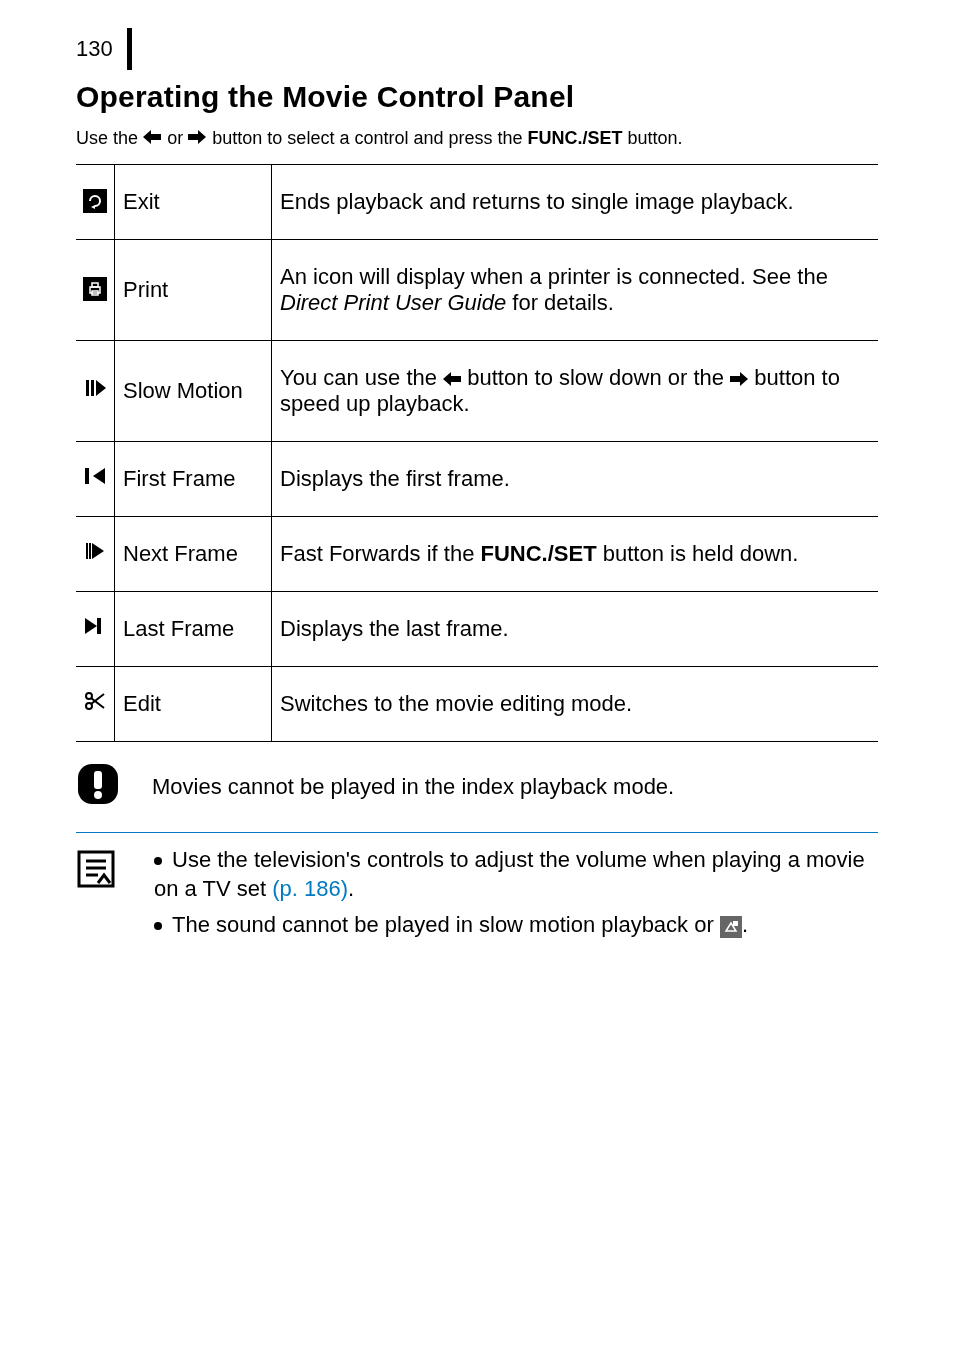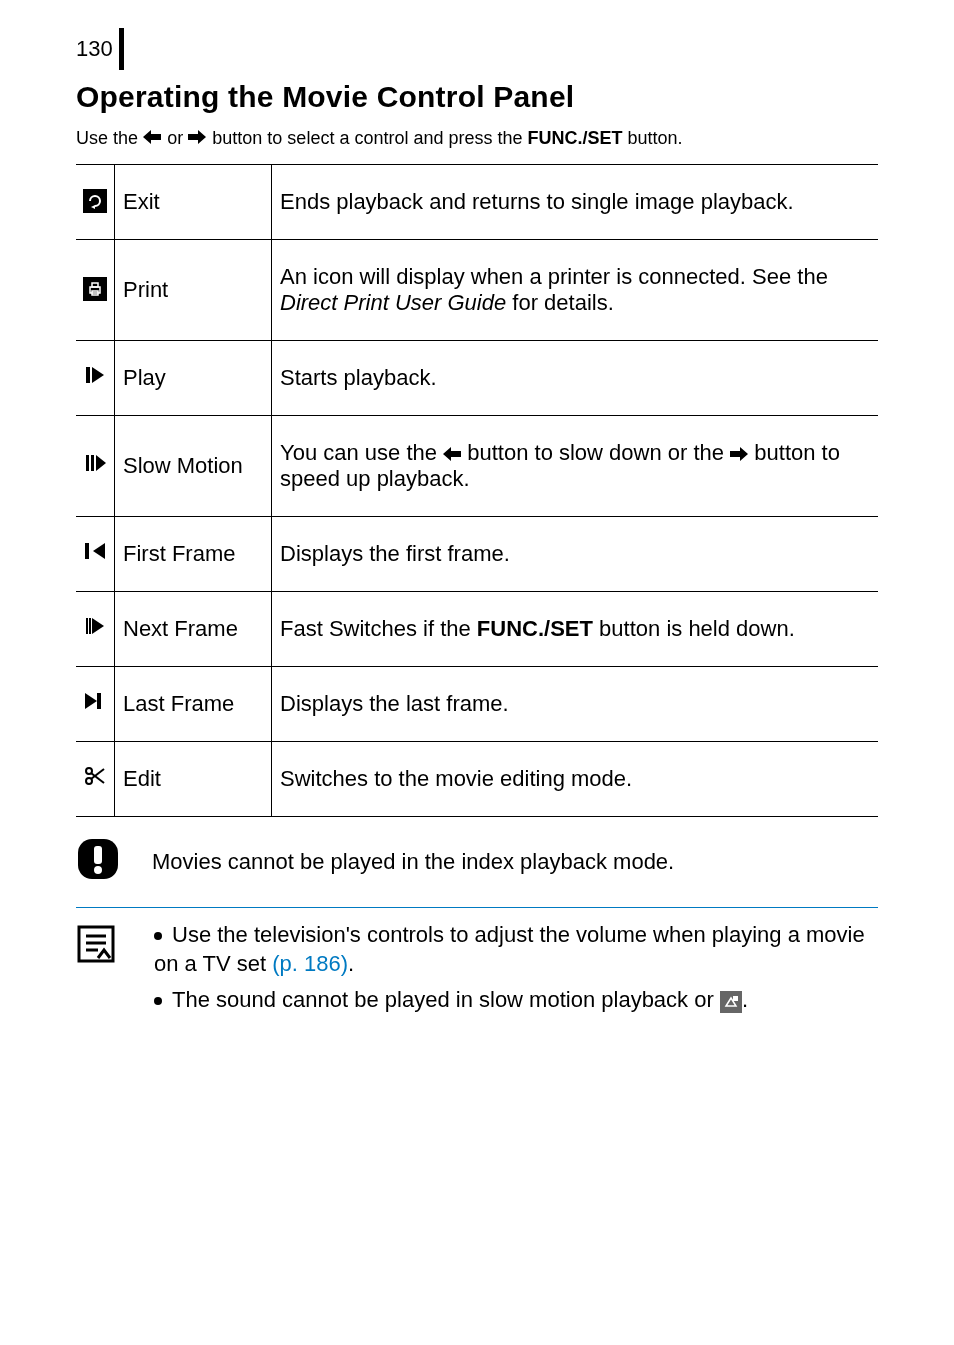"130" .page-number { padding-right: 6px -> 14px }
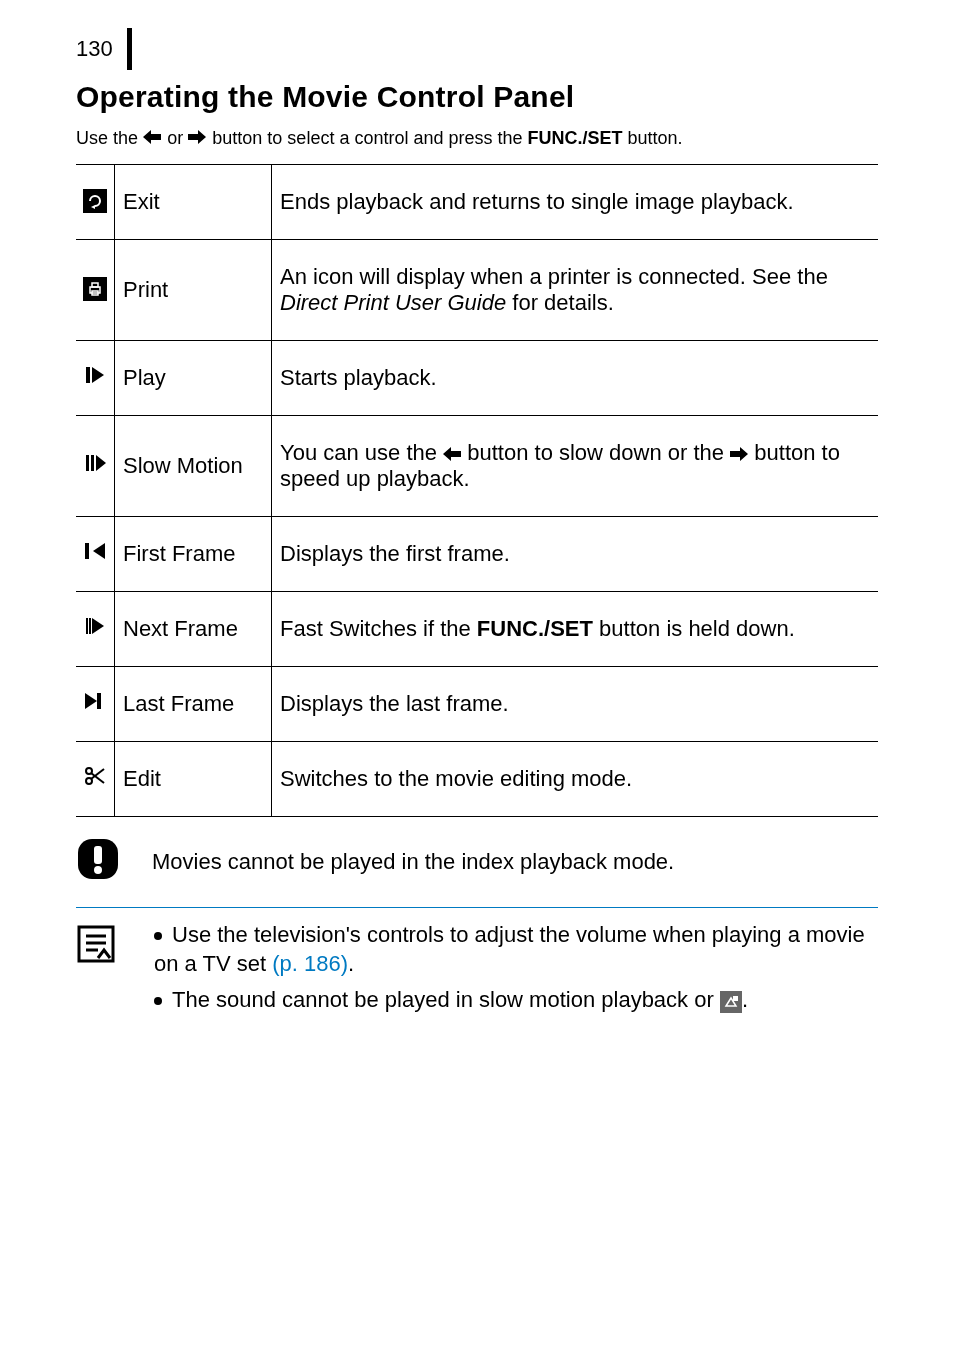"Play" tr { html: <tr> <td> <span> <svg> <rect></rect> <polygon></polygon> </svg> </span> </td> <td>Play</td> <td>Starts playback.</td> </tr> -> none }
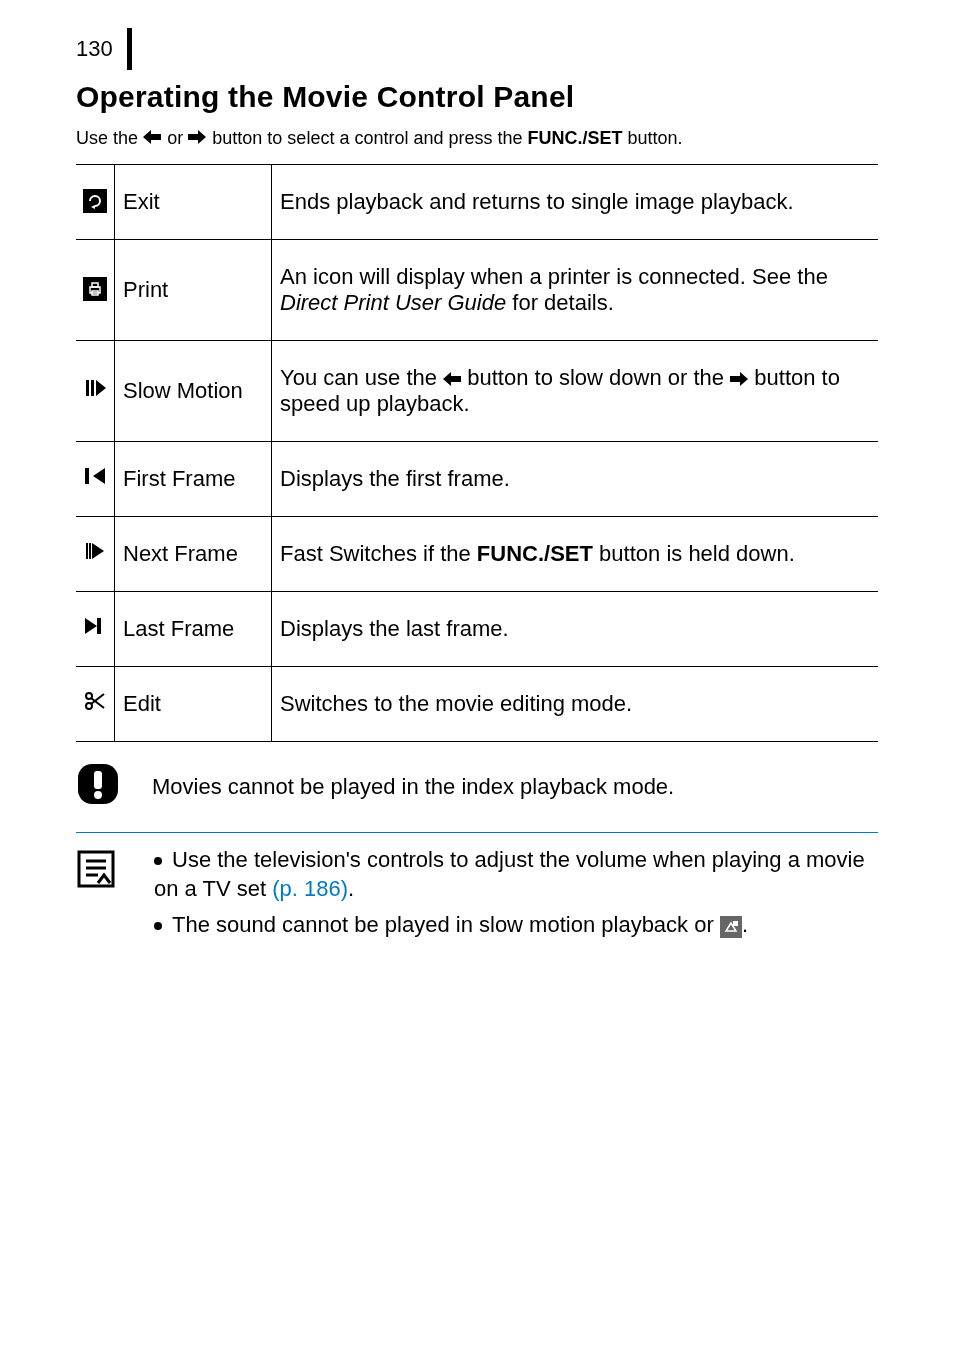"Fast Switches if the" span { text: Switches -> Forwards }
